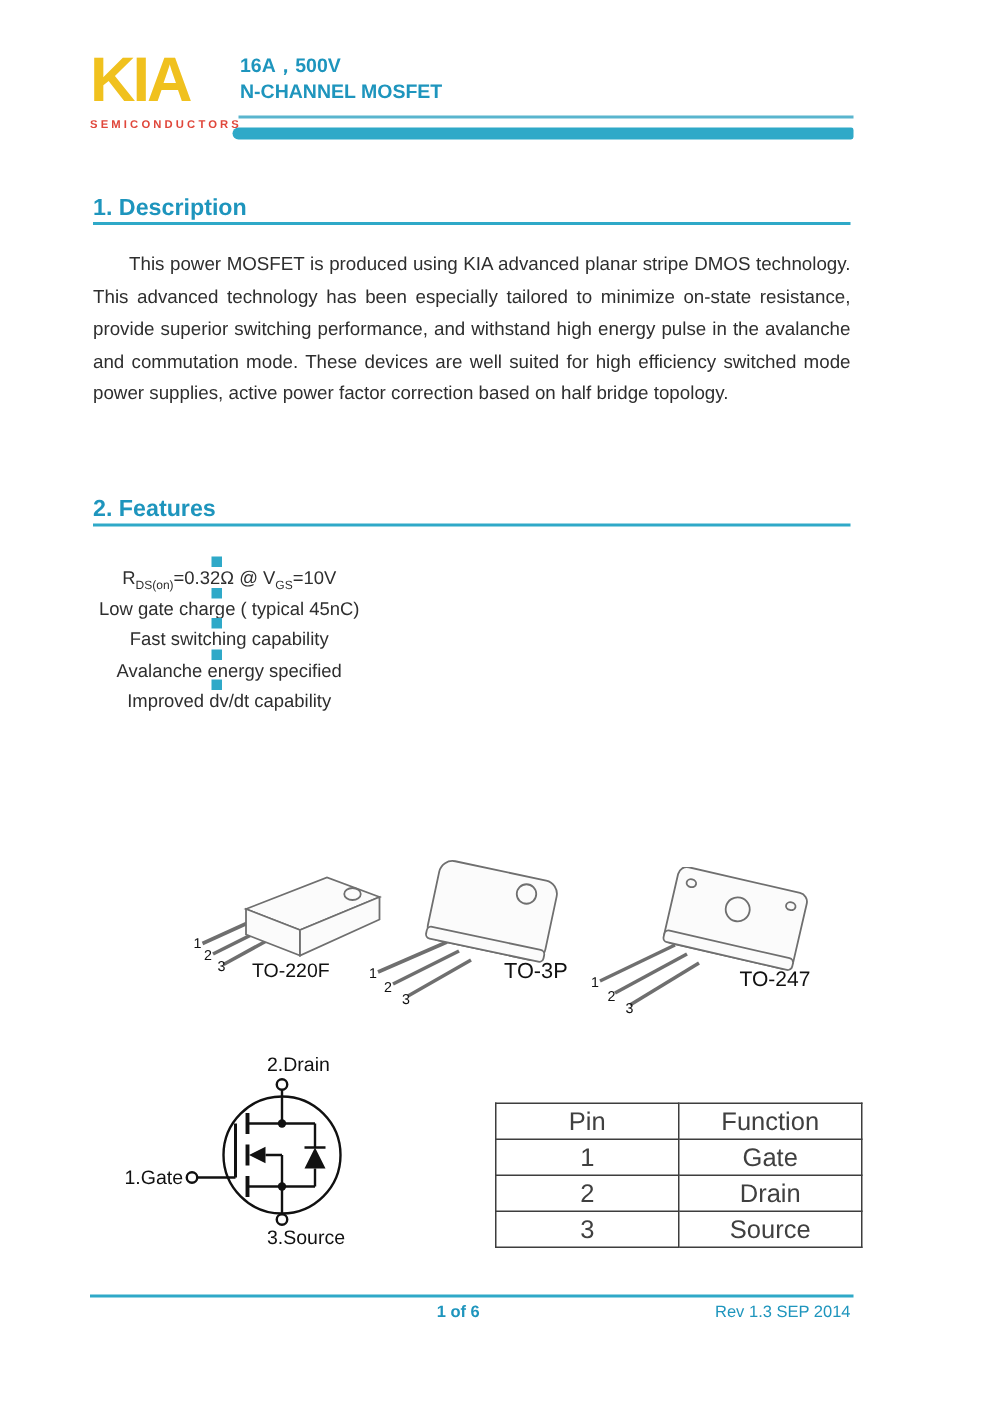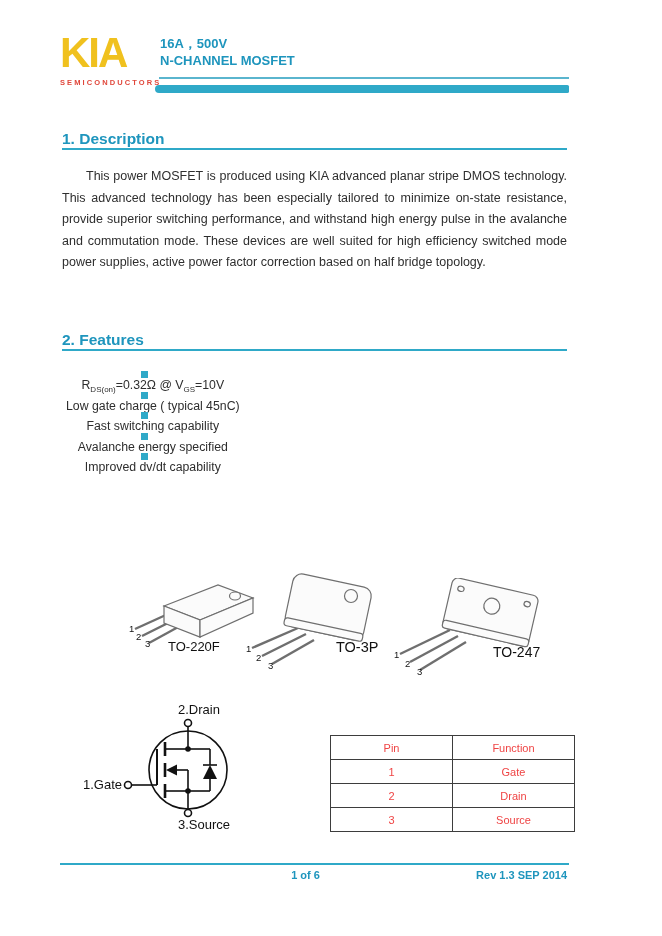"Pin" .pin-table td, .pin-table th { color: #ef4444 -> #404040; font-size: 11px -> 17px }
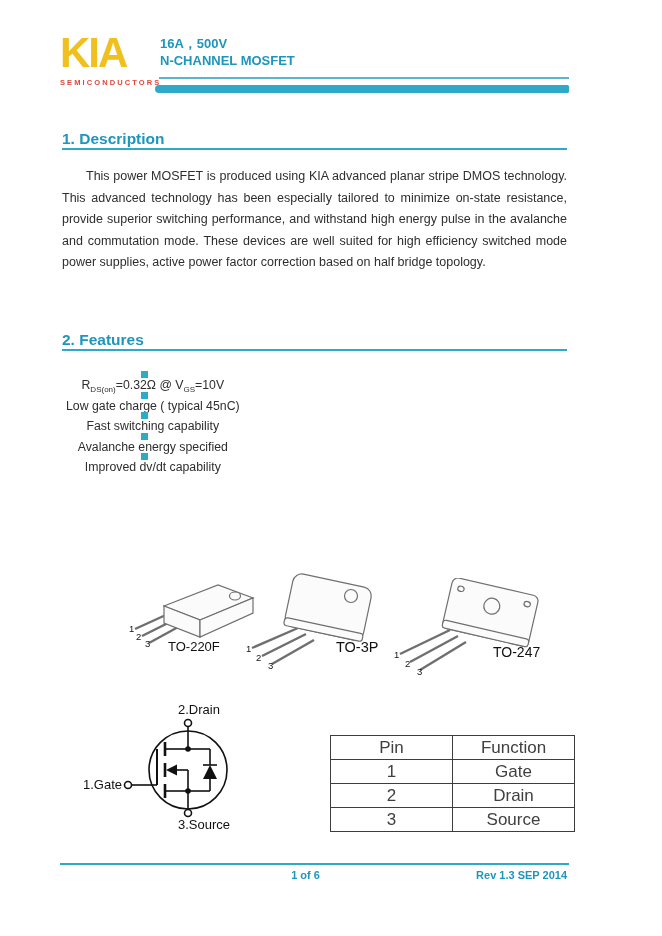"Rev 1.3 SEP 2014" .footer-rev { font-weight: 700 -> 400 }
